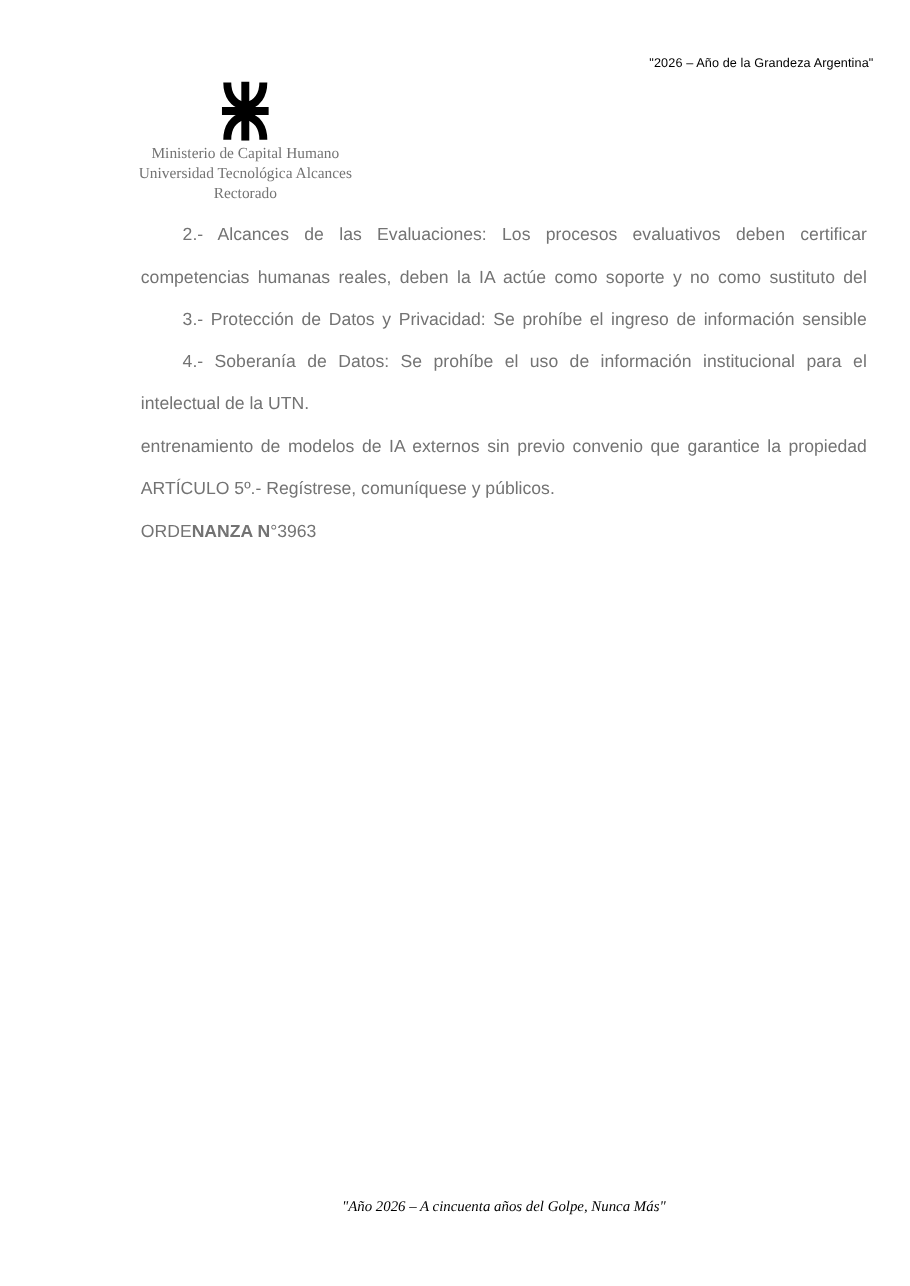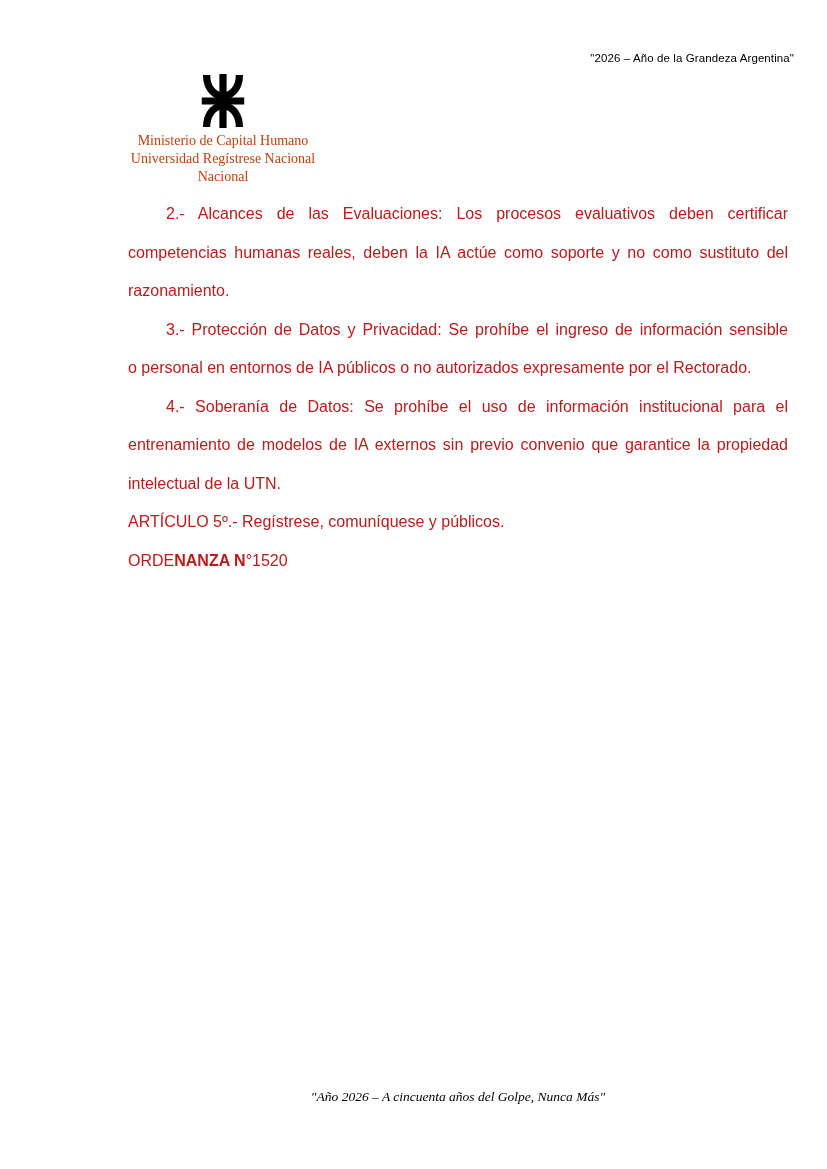"Ministerio de Capital Humano" .letterhead { color: #c2410c -> #737373 }
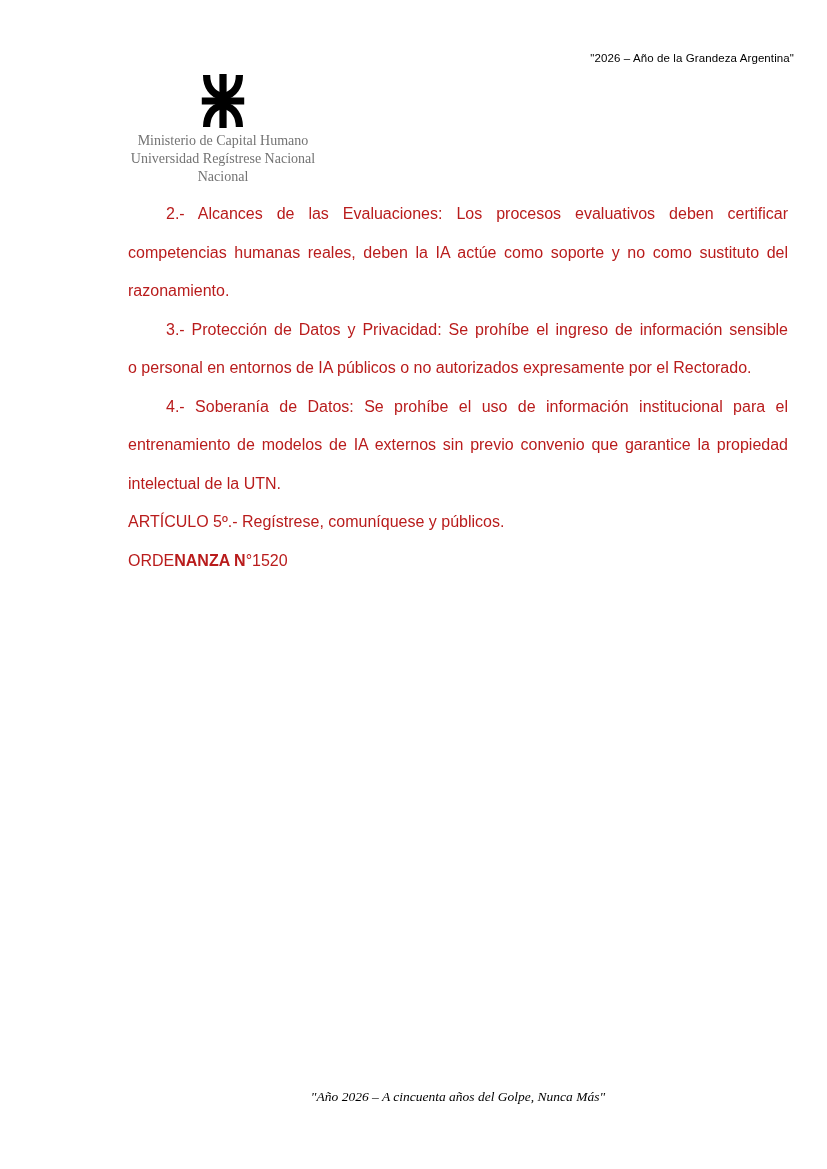"Universidad Regístrese Nacional" div { text: Regístrese Nacional -> Tecnológica Alcances }
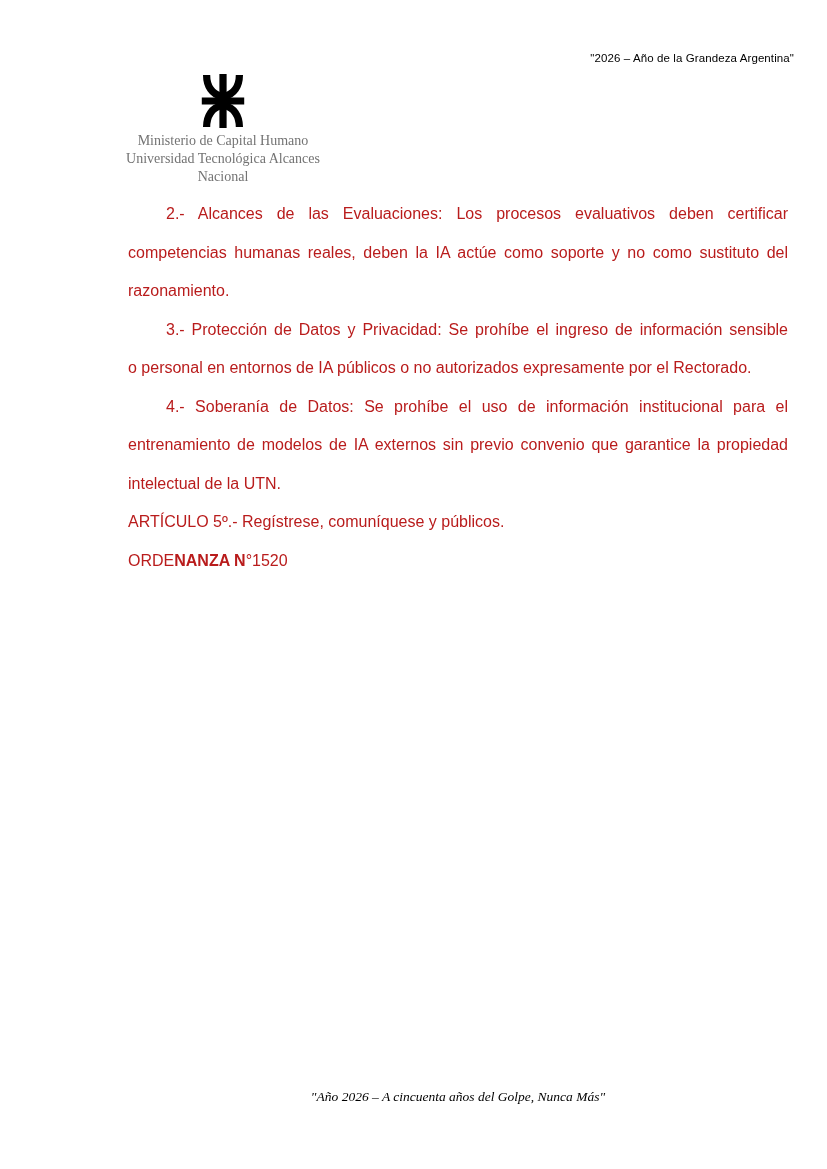"Nacional" div { text: Nacional -> Rectorado }
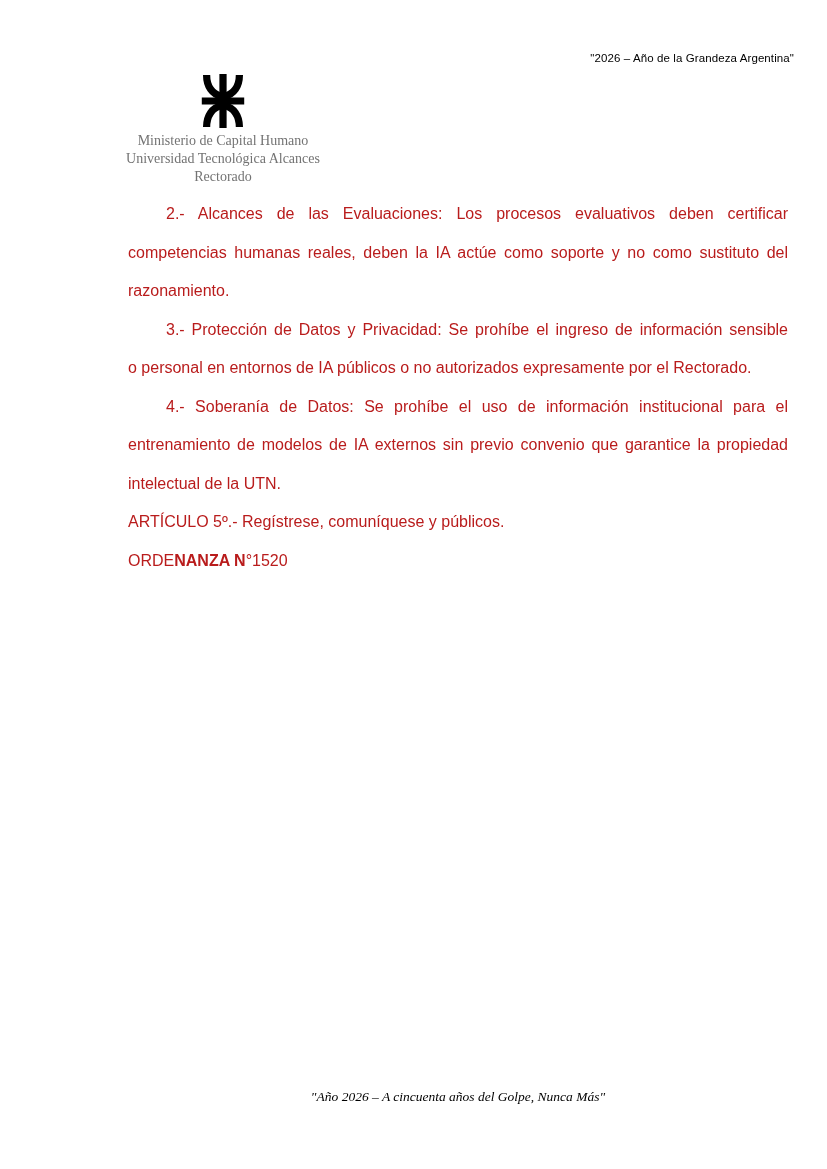"2.- Alcances de las Evaluaciones:" .doc-body { color: #b91c1c -> #737373 }
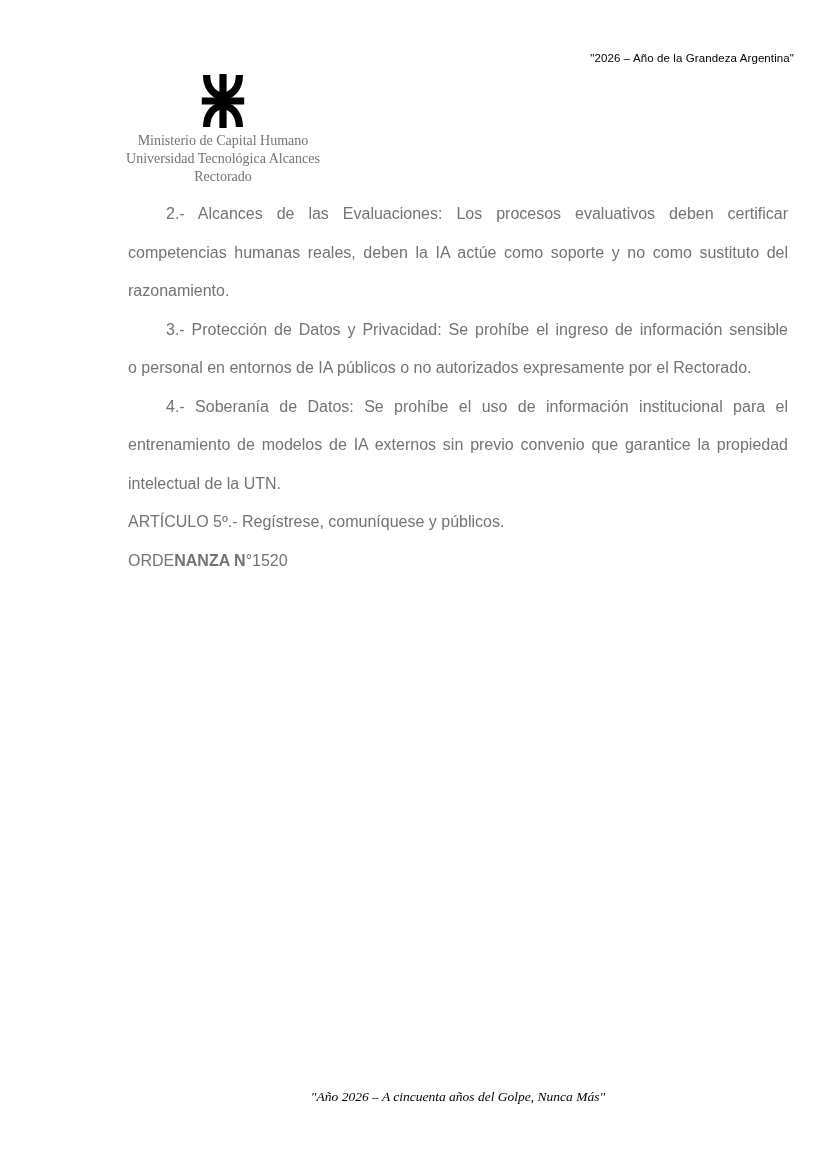"razonamiento." div.line { html: <div>razonamiento.</div> -> none }
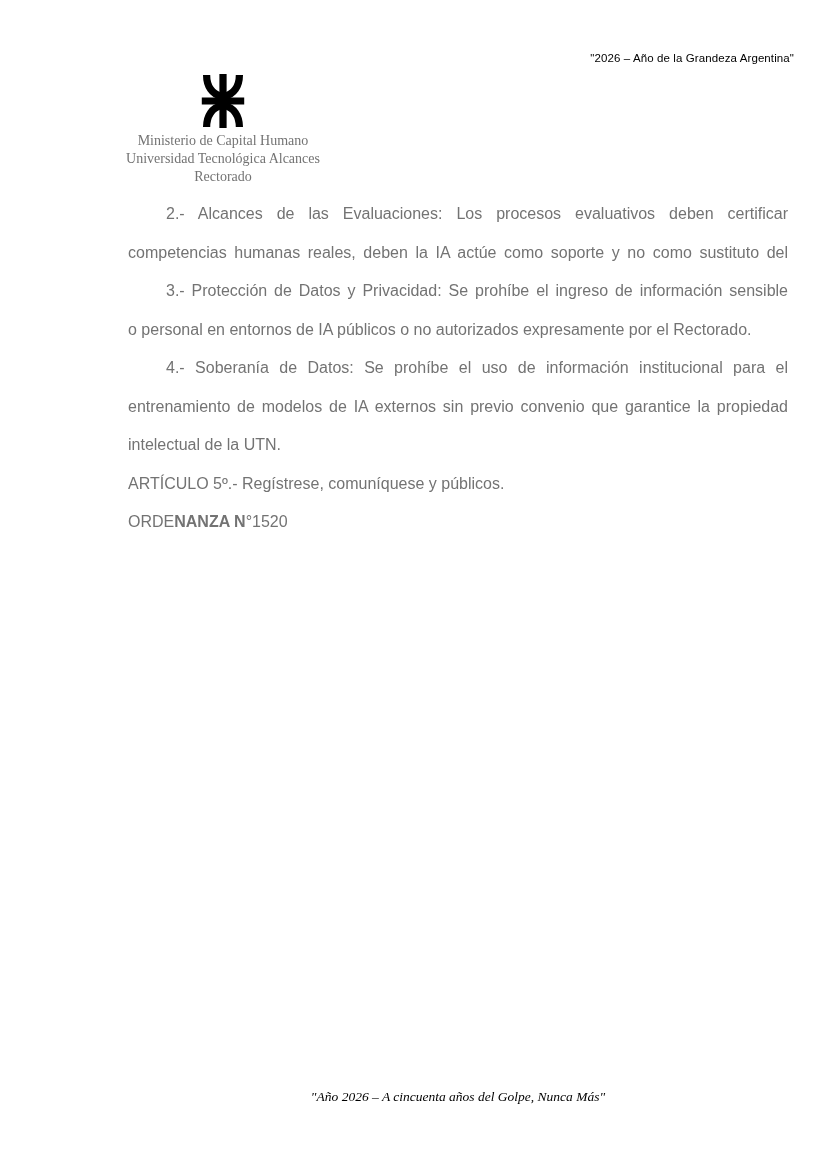"o personal en entornos de" div.line { html: <div>o personal en entornos de IA públicos o no autorizados expresamente por el Rectorado.</div> -> none }
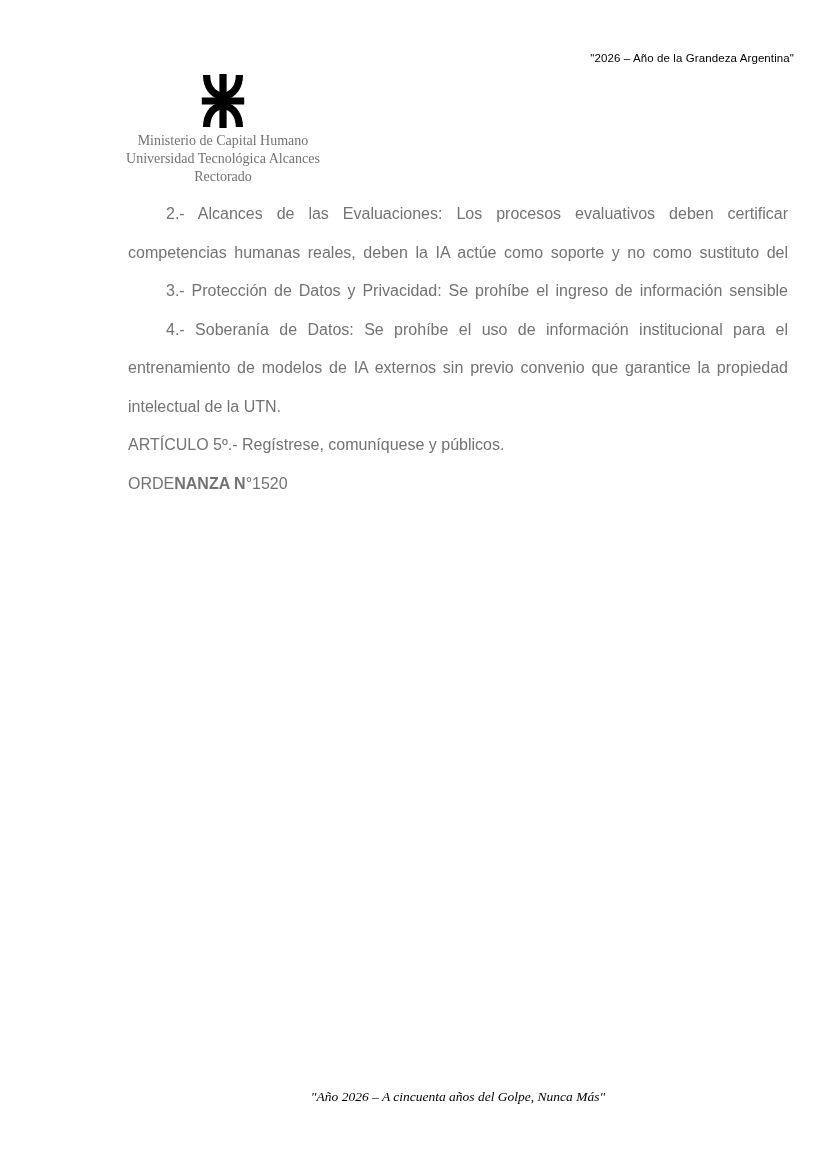"entrenamiento de modelos de IA" div.line { order: before "intelectual de la UTN." -> after "intelectual de la UTN." }
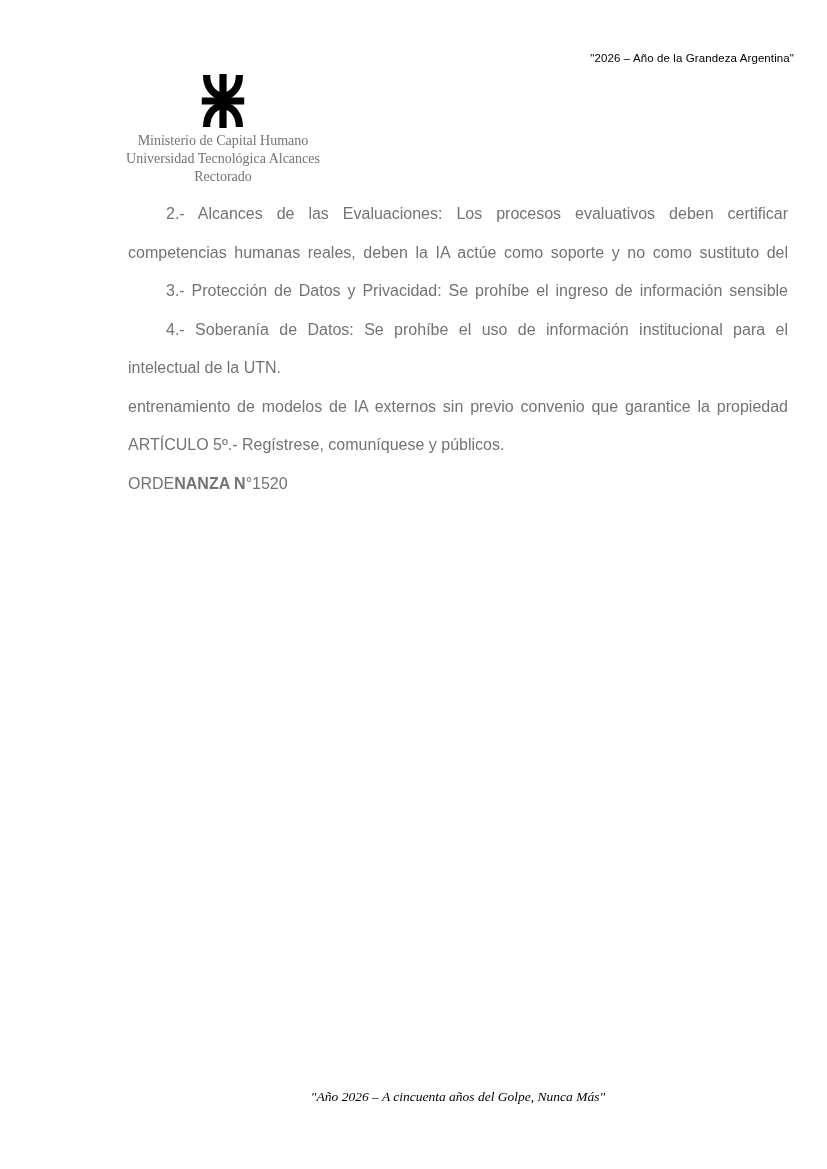"°1520" span { text: 1520 -> 3963 }
